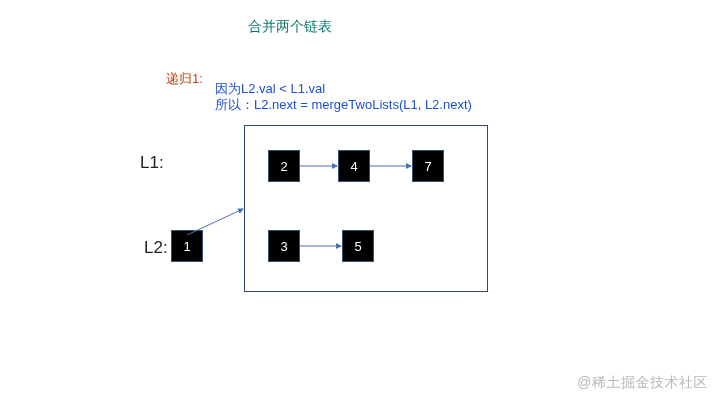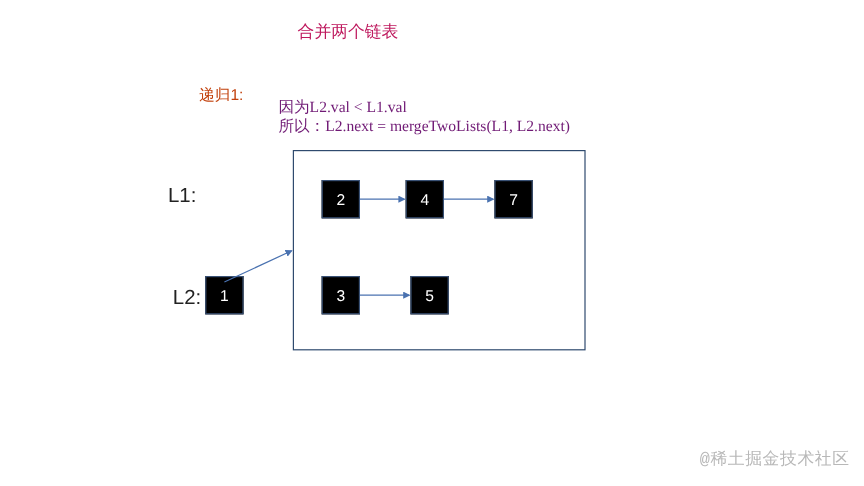"合并两个链表" .title { color: #be185d -> #0f766e }
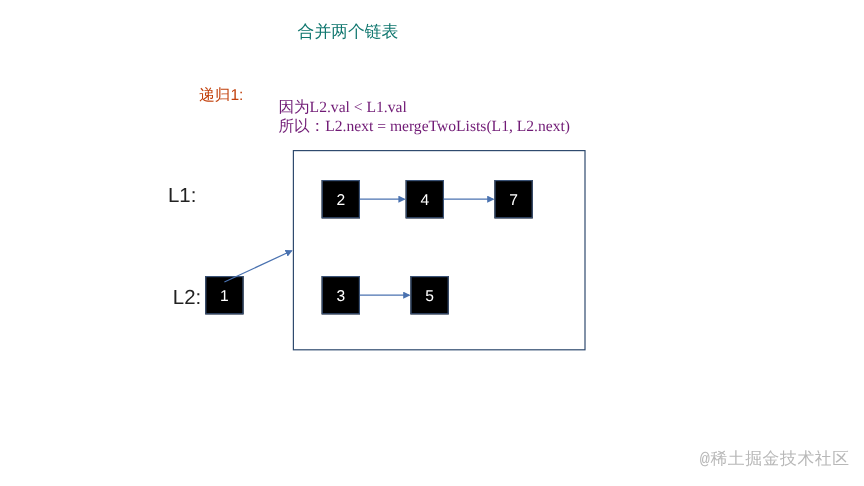"因为L2.val < L1.val" .line { color: #701a75 -> #1d4ed8; font-family: Liberation Serif, serif -> none; left: 232px -> 215px }
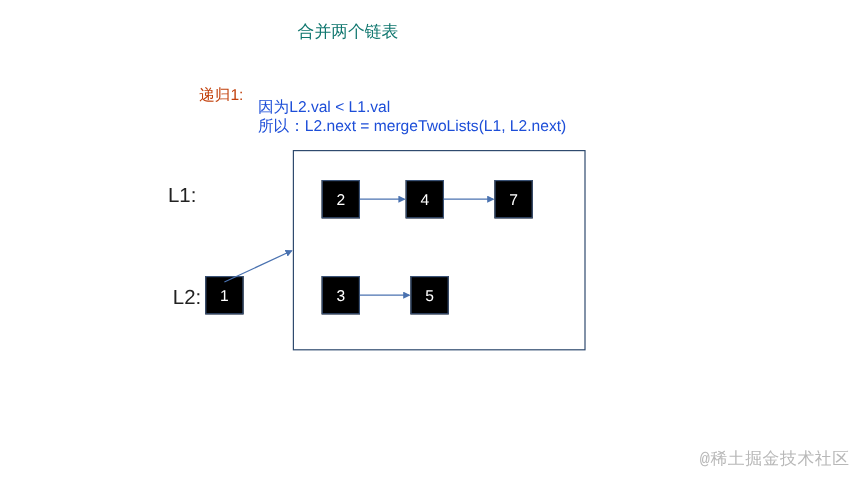"@稀土掘金技术社区" .wm { font-family: Liberation Mono, monospace -> none }
